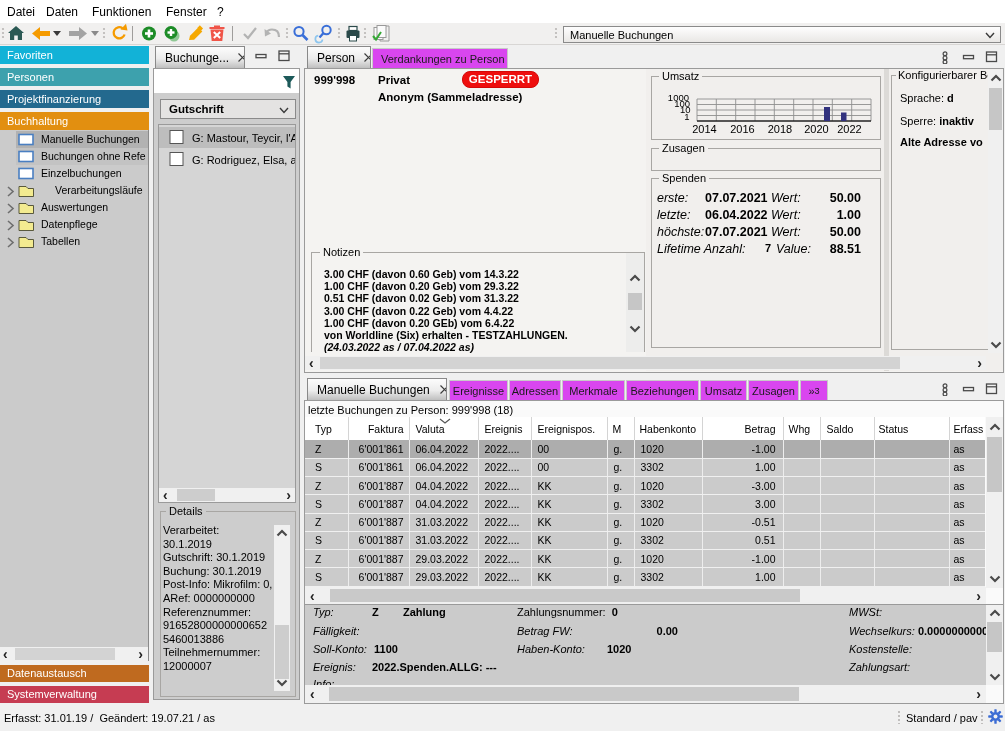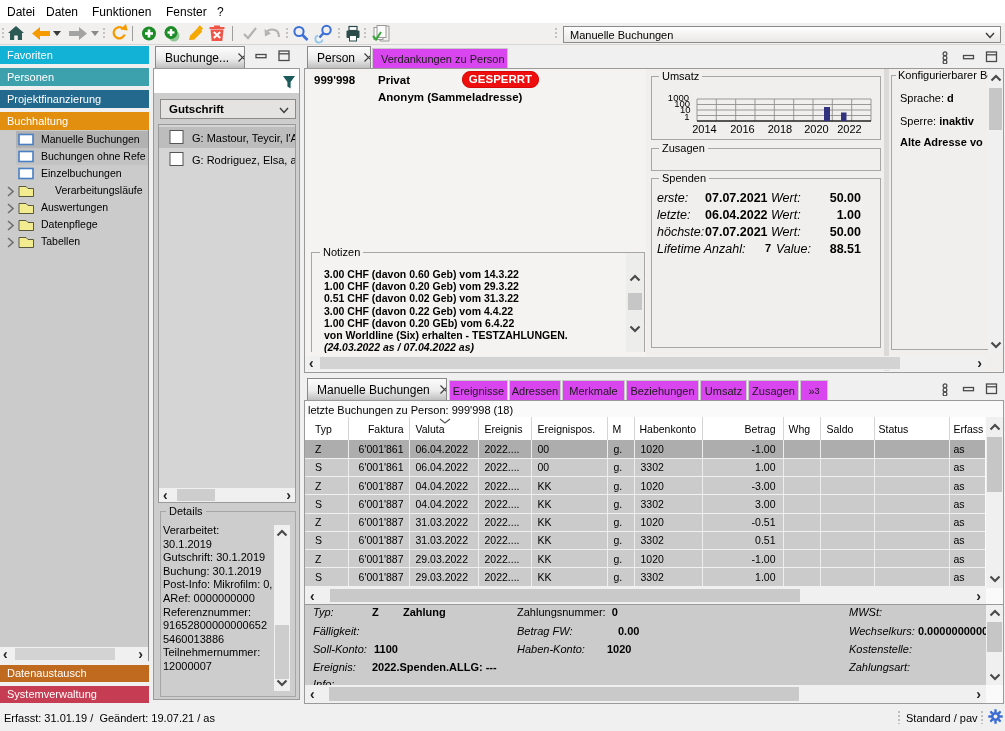"0.00" div.abs { text-align: left -> right }
